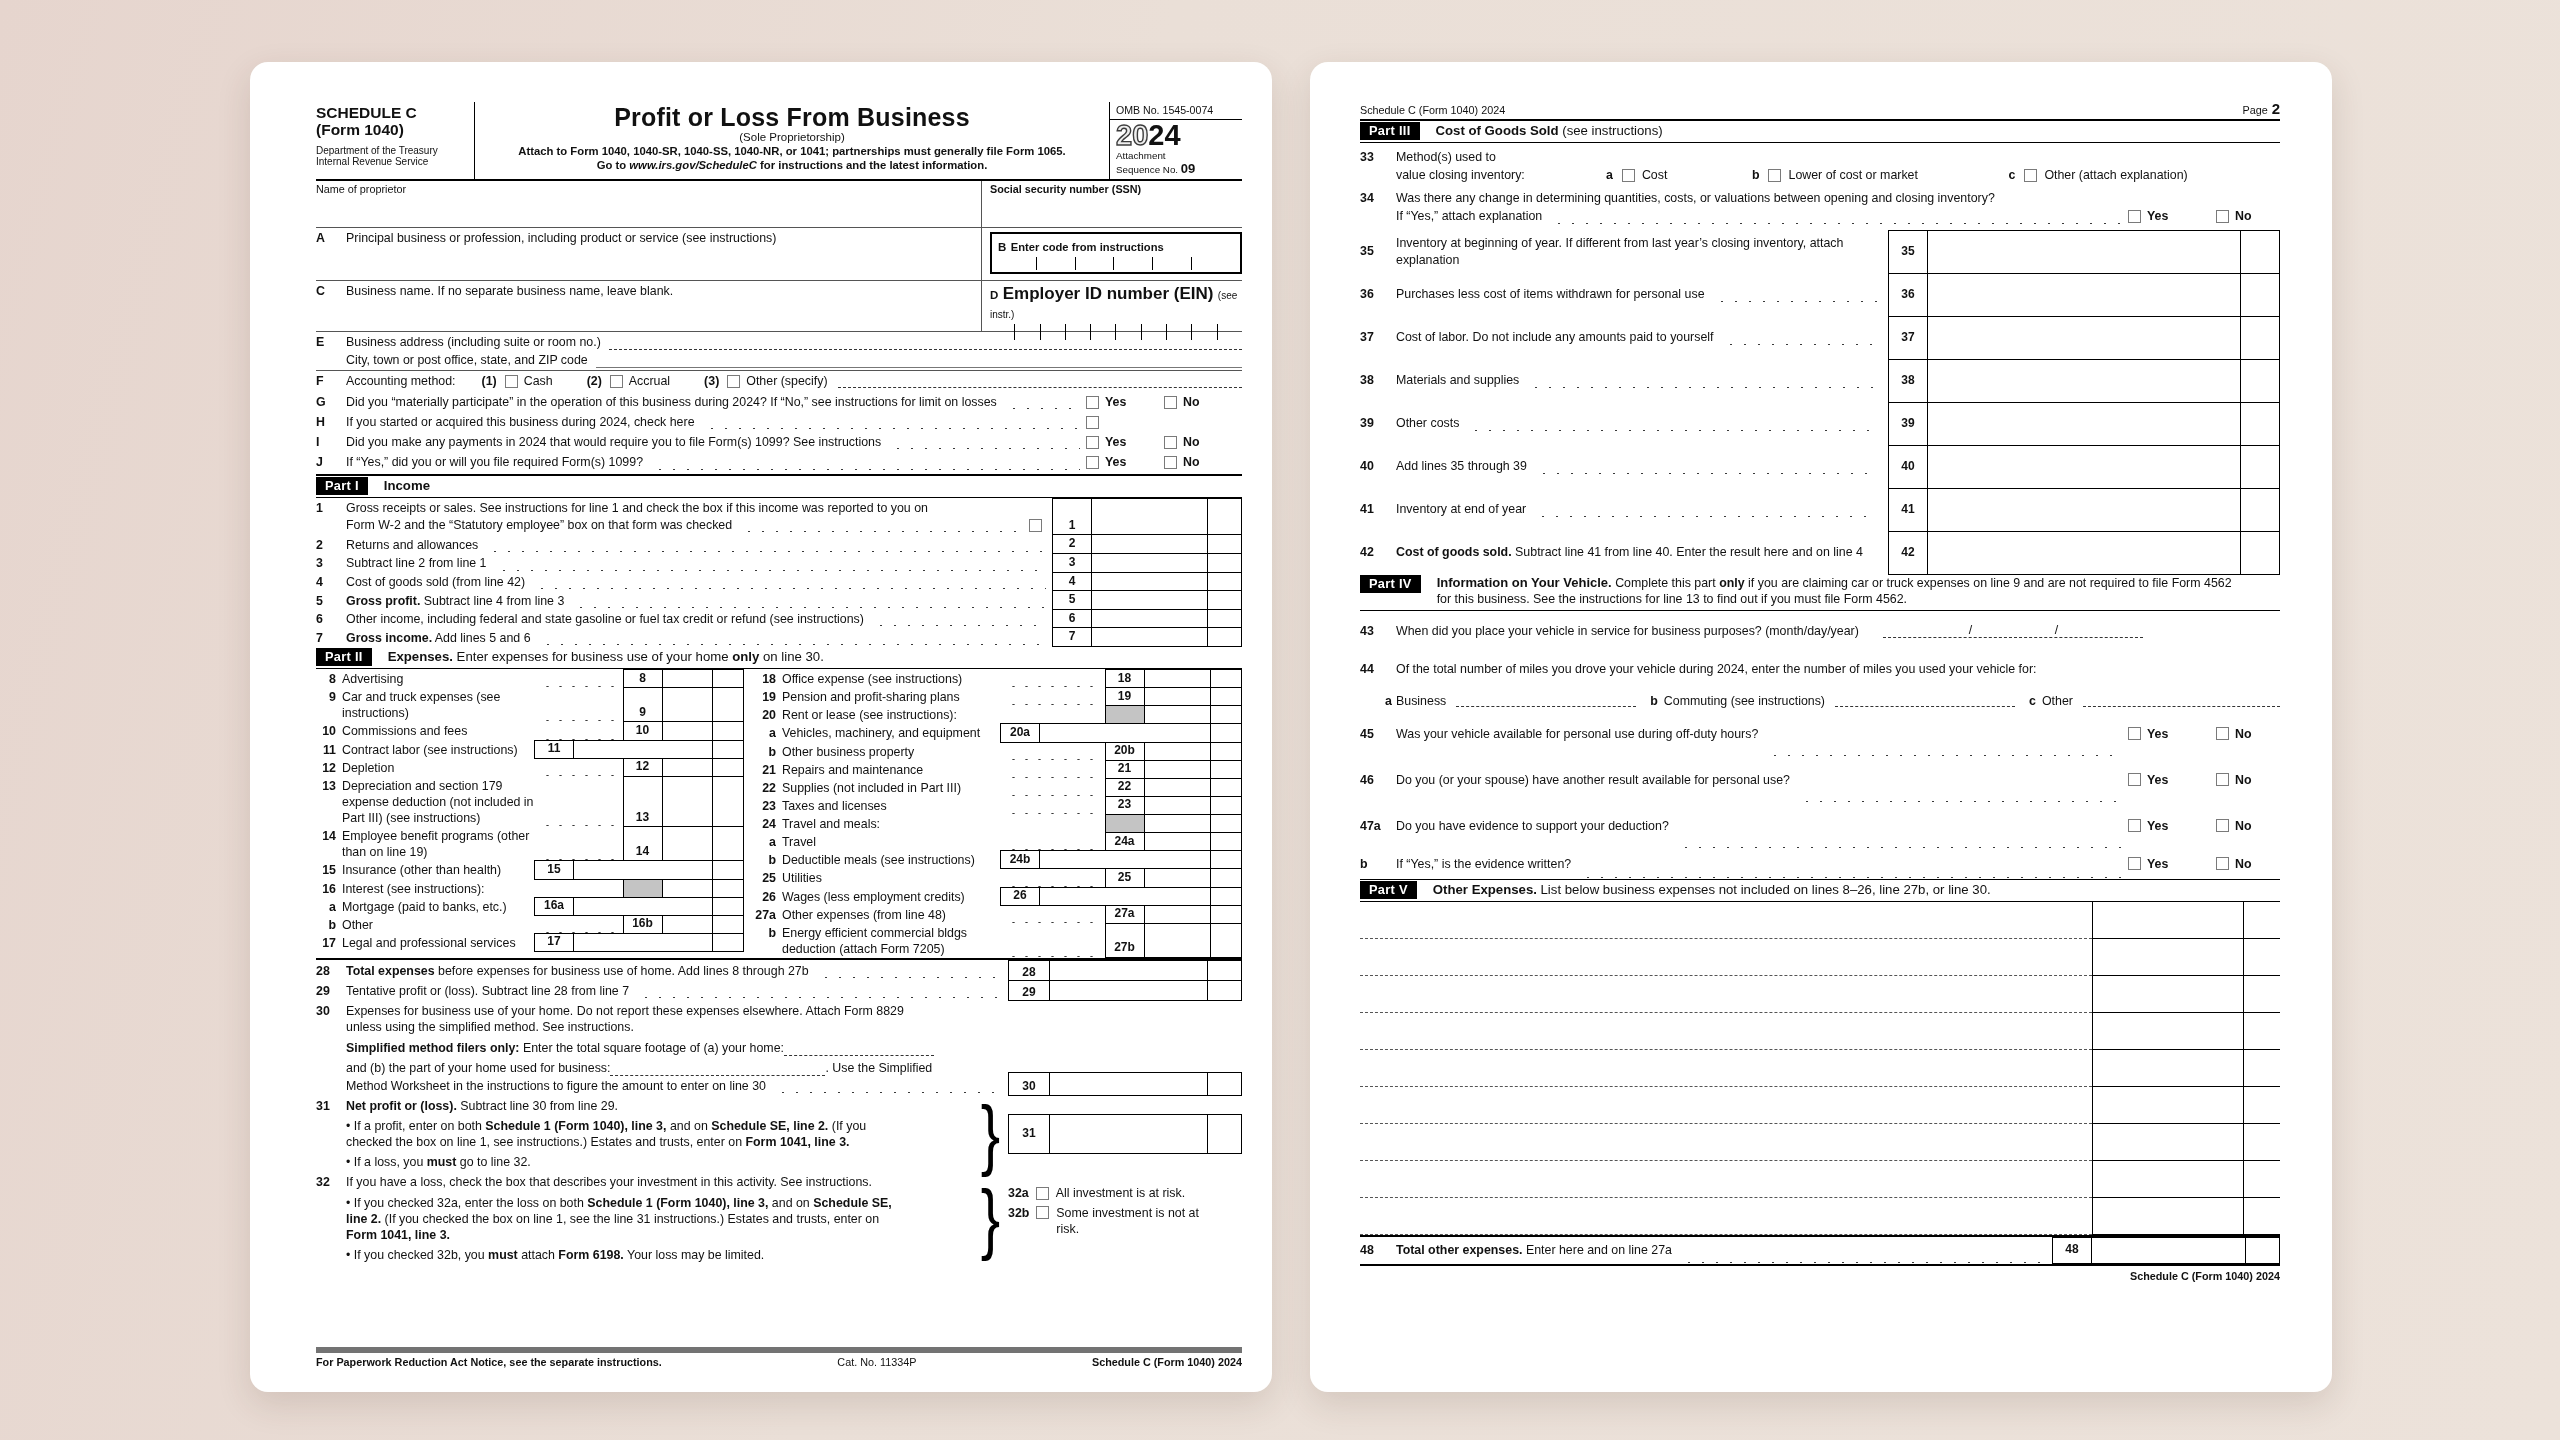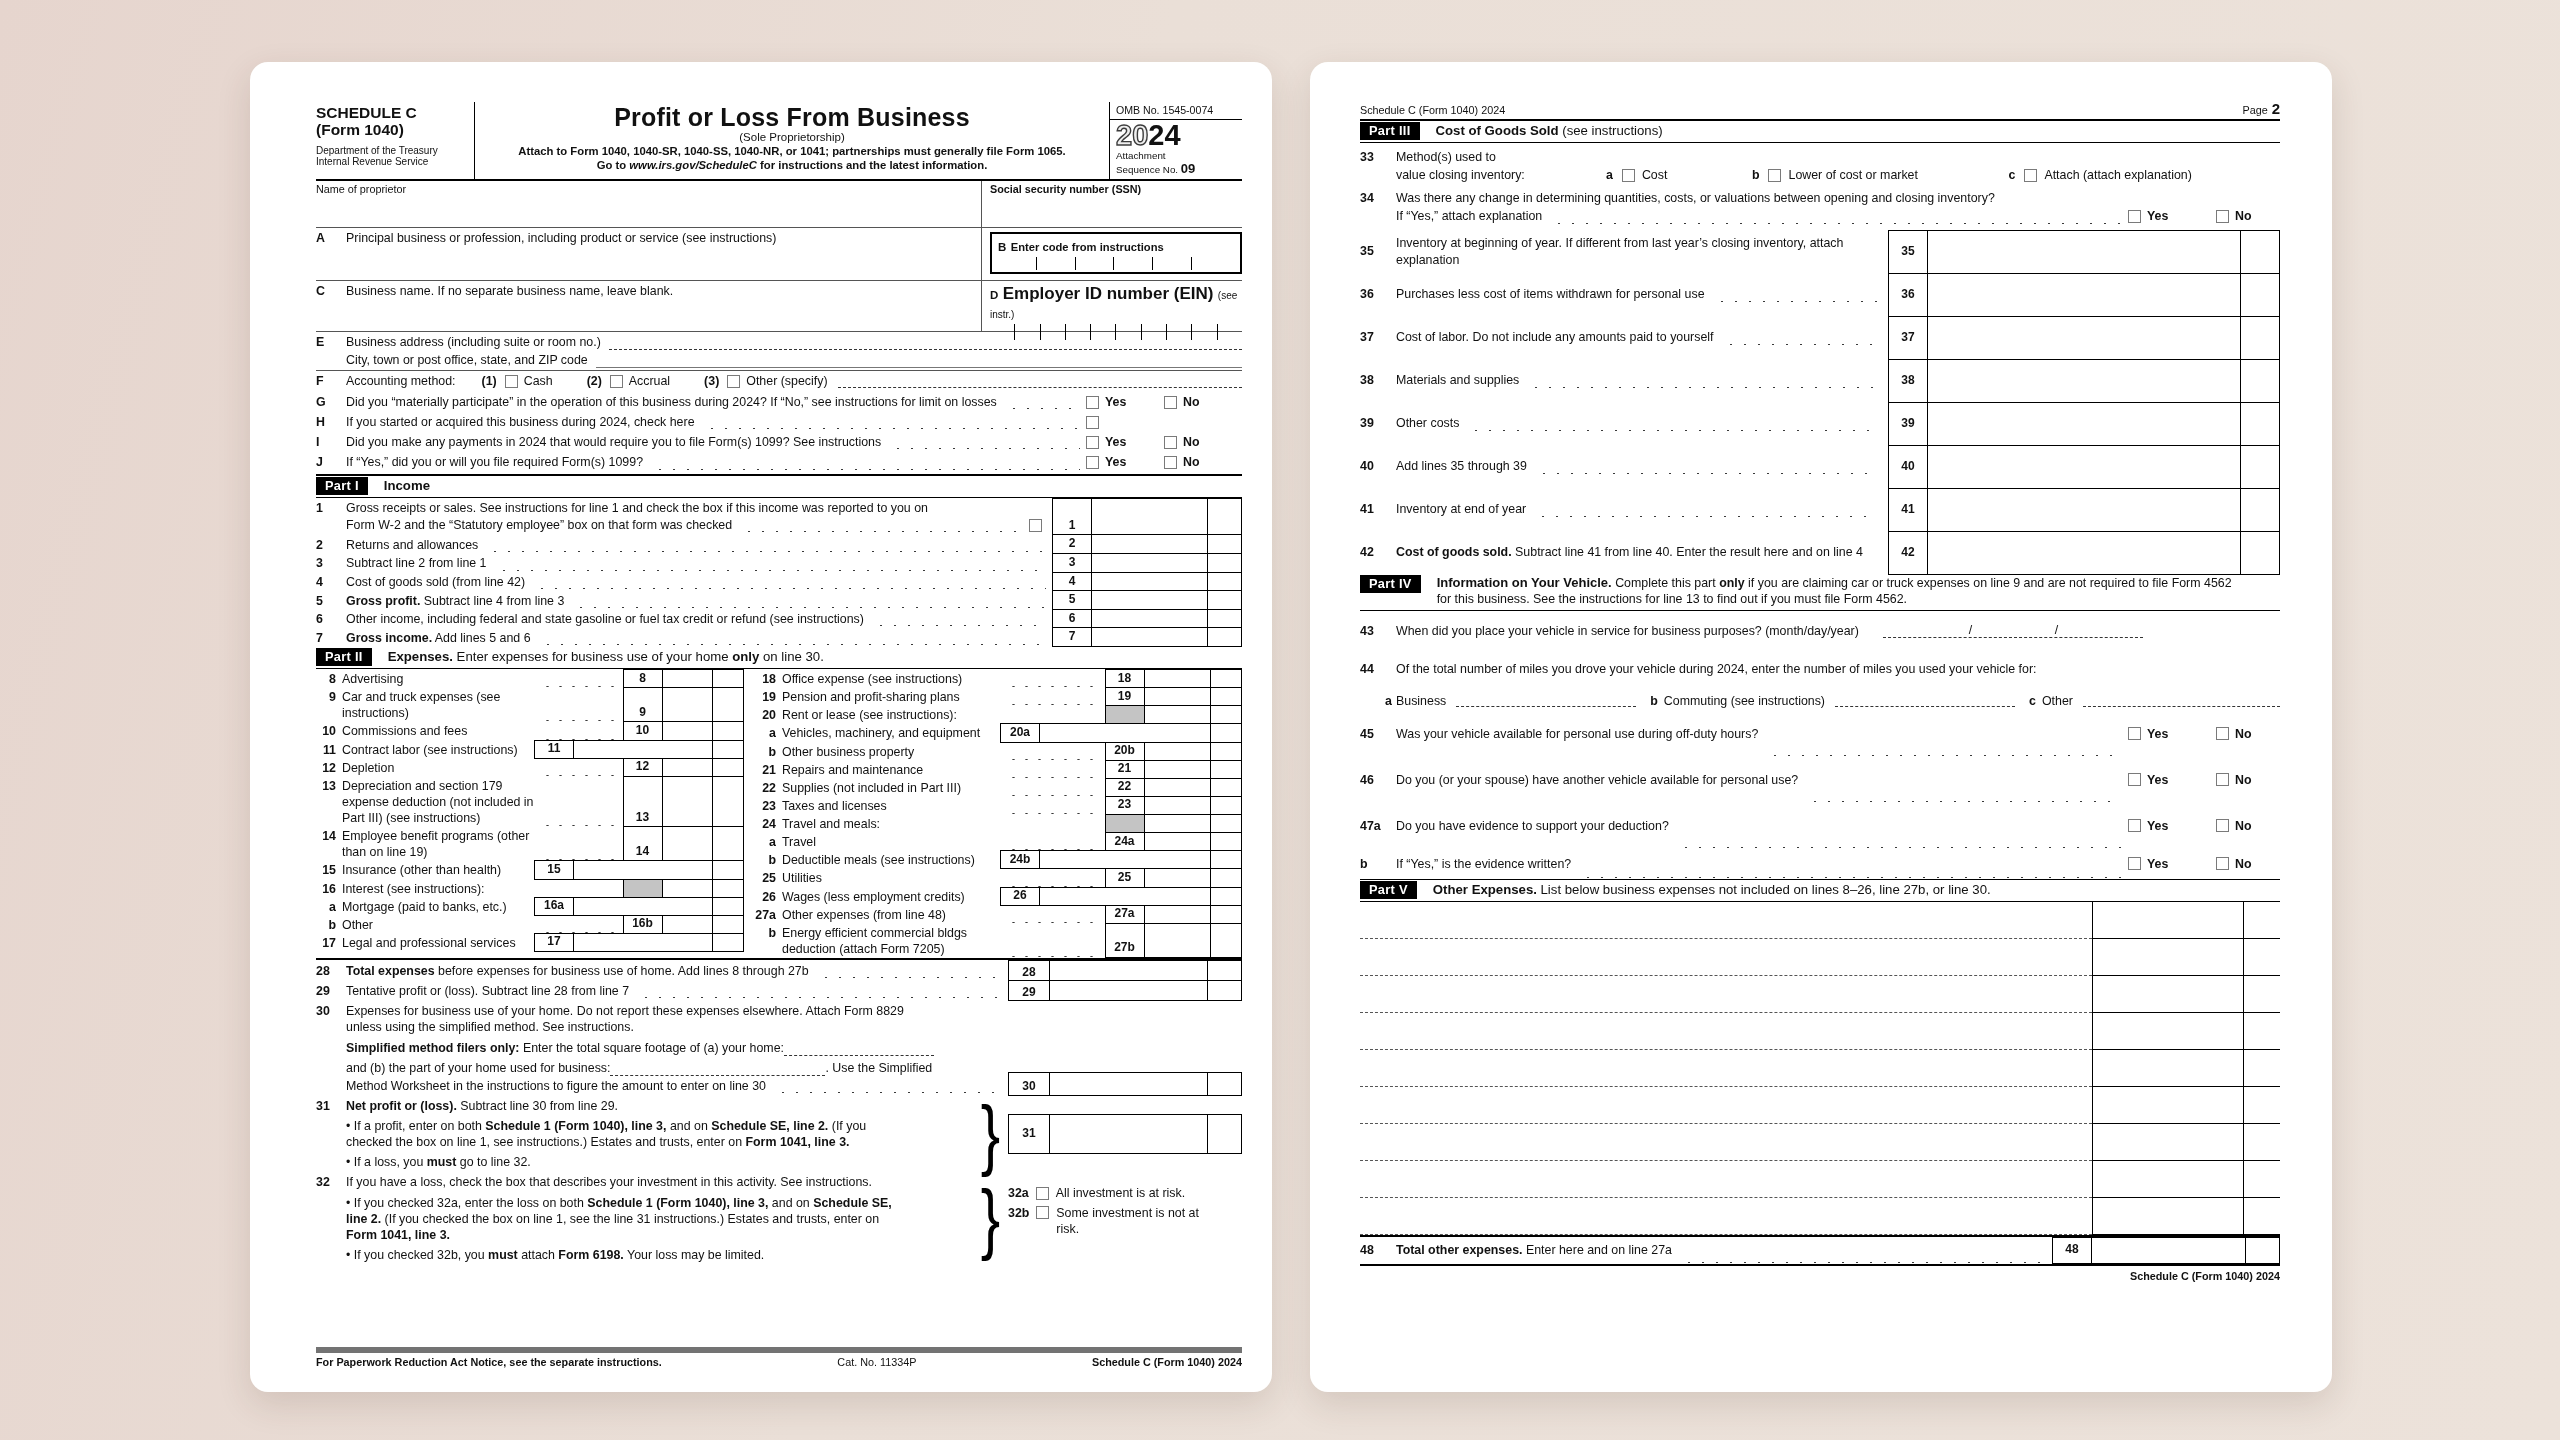"Attach (attach explanation)" span { text: Attach -> Other }
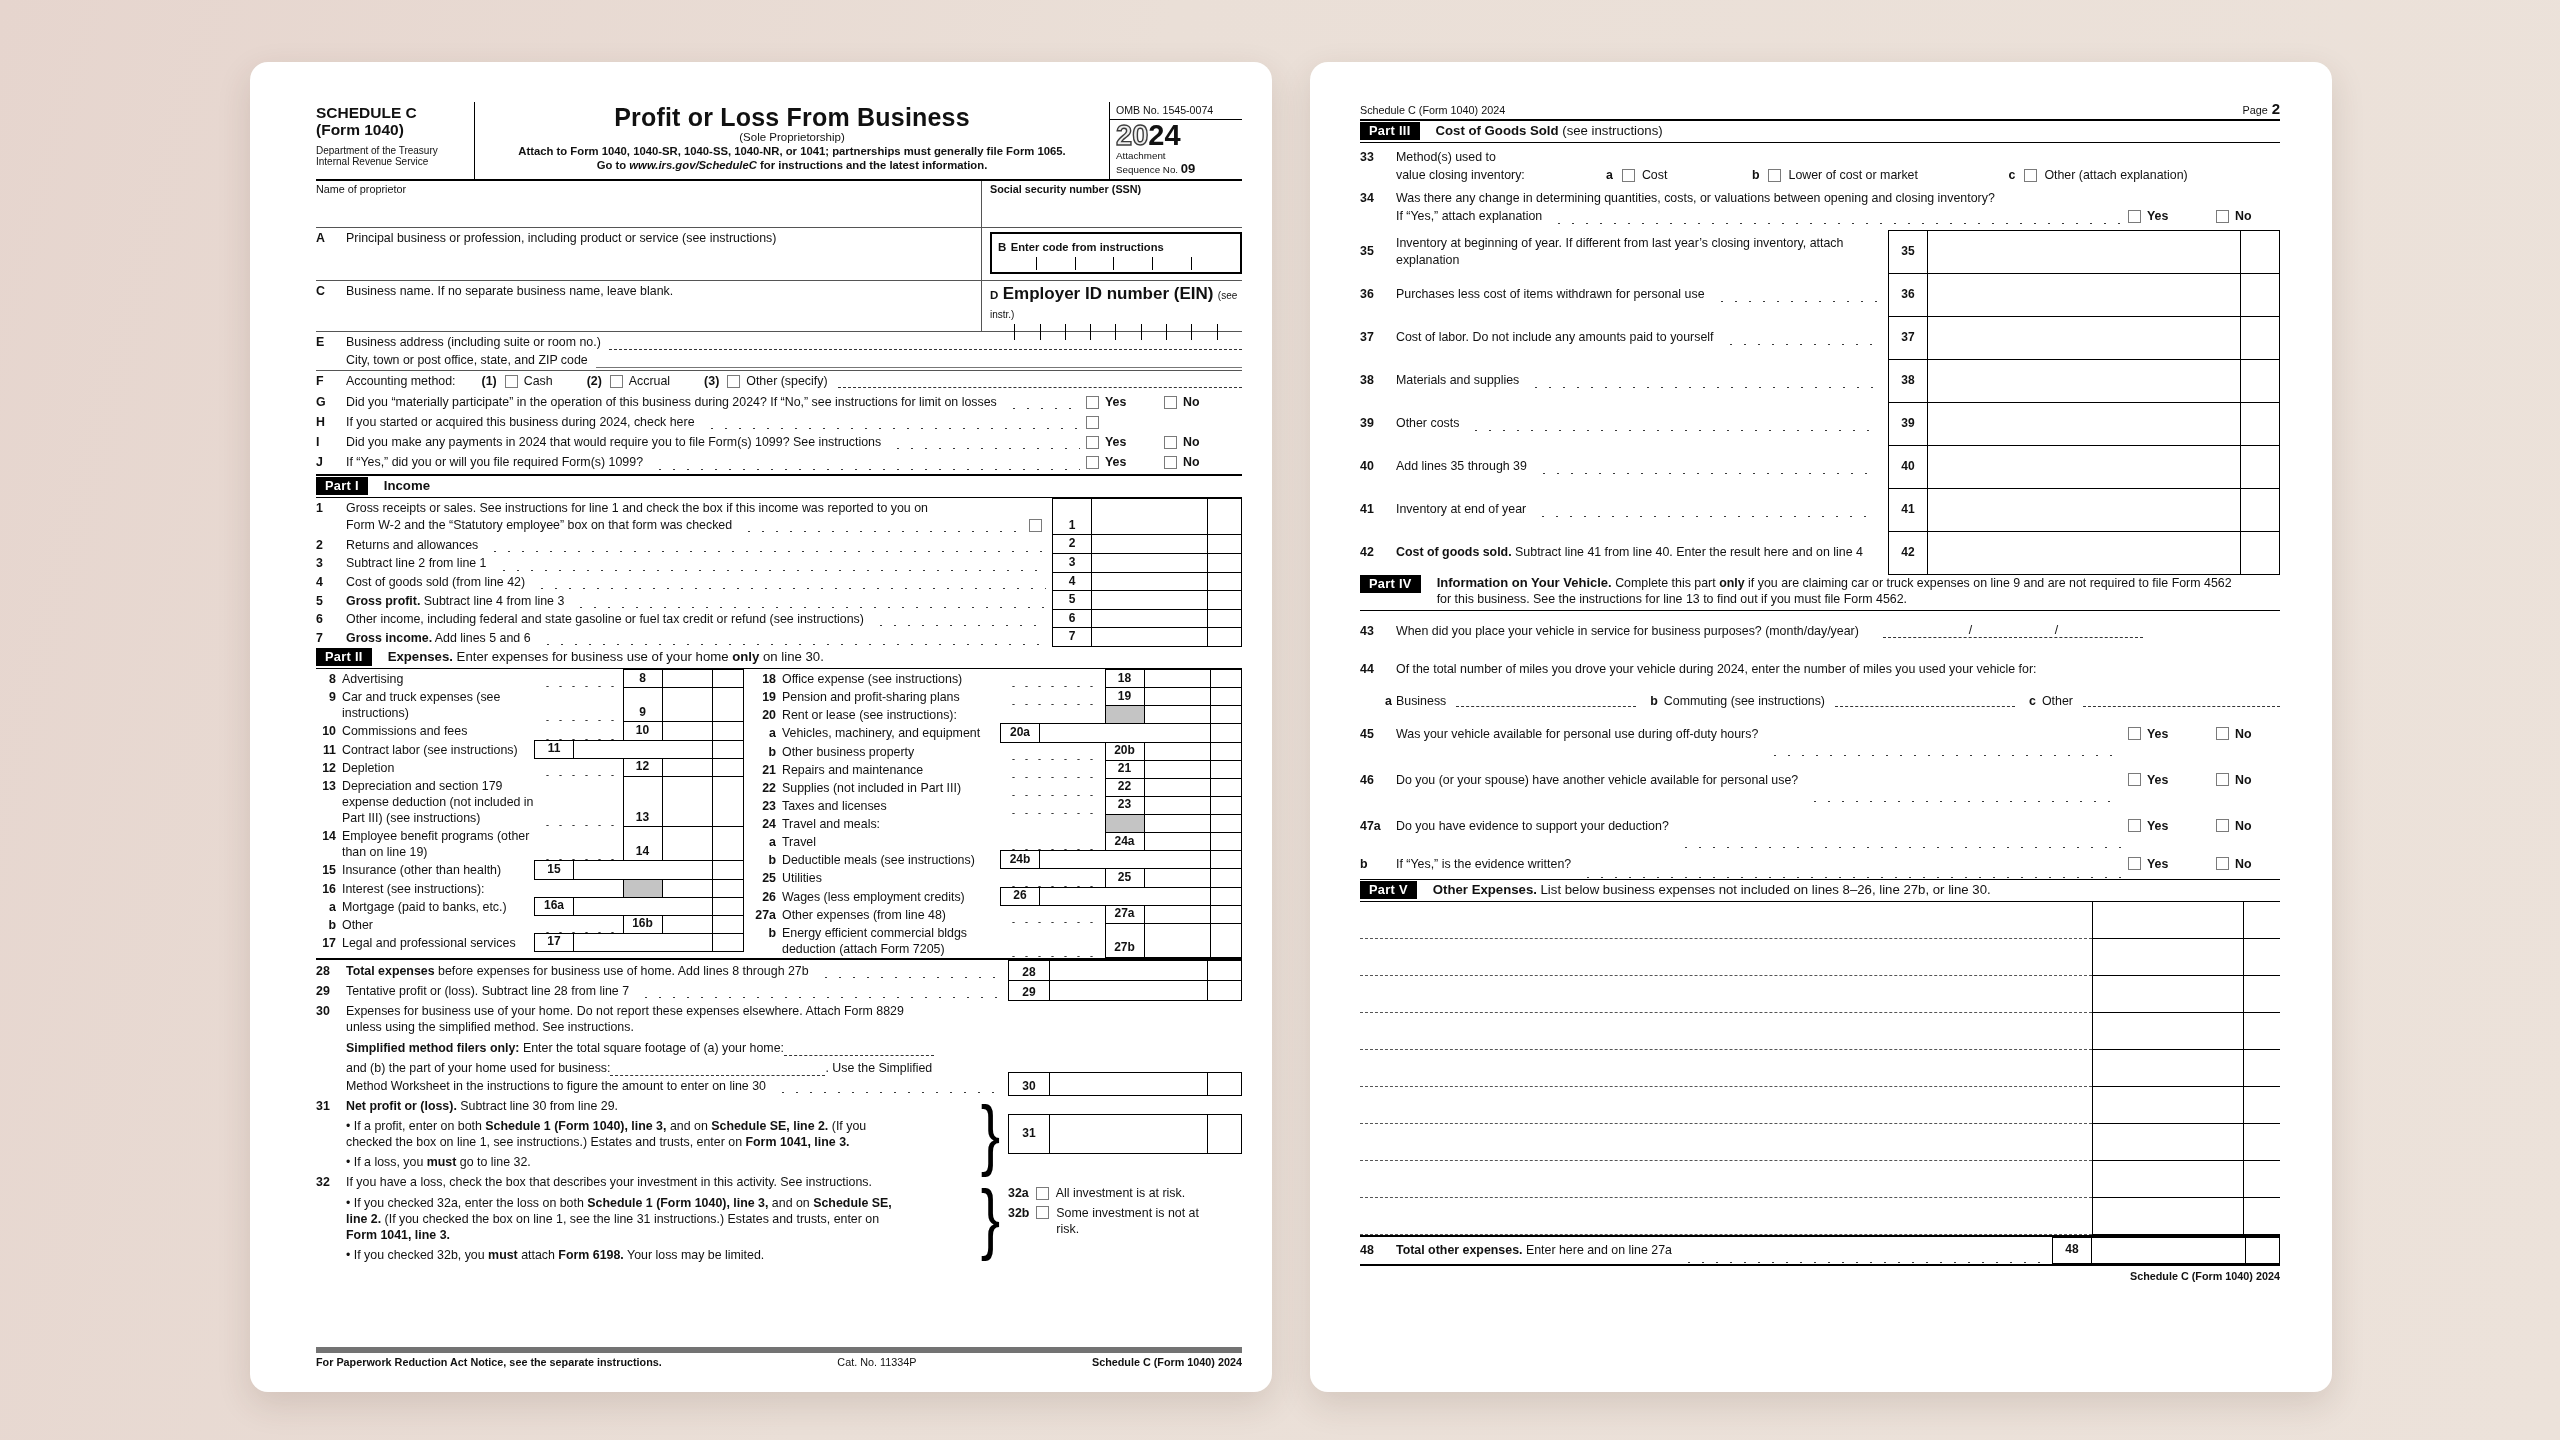"Do you (or your spouse)" span { text: vehicle -> result }
